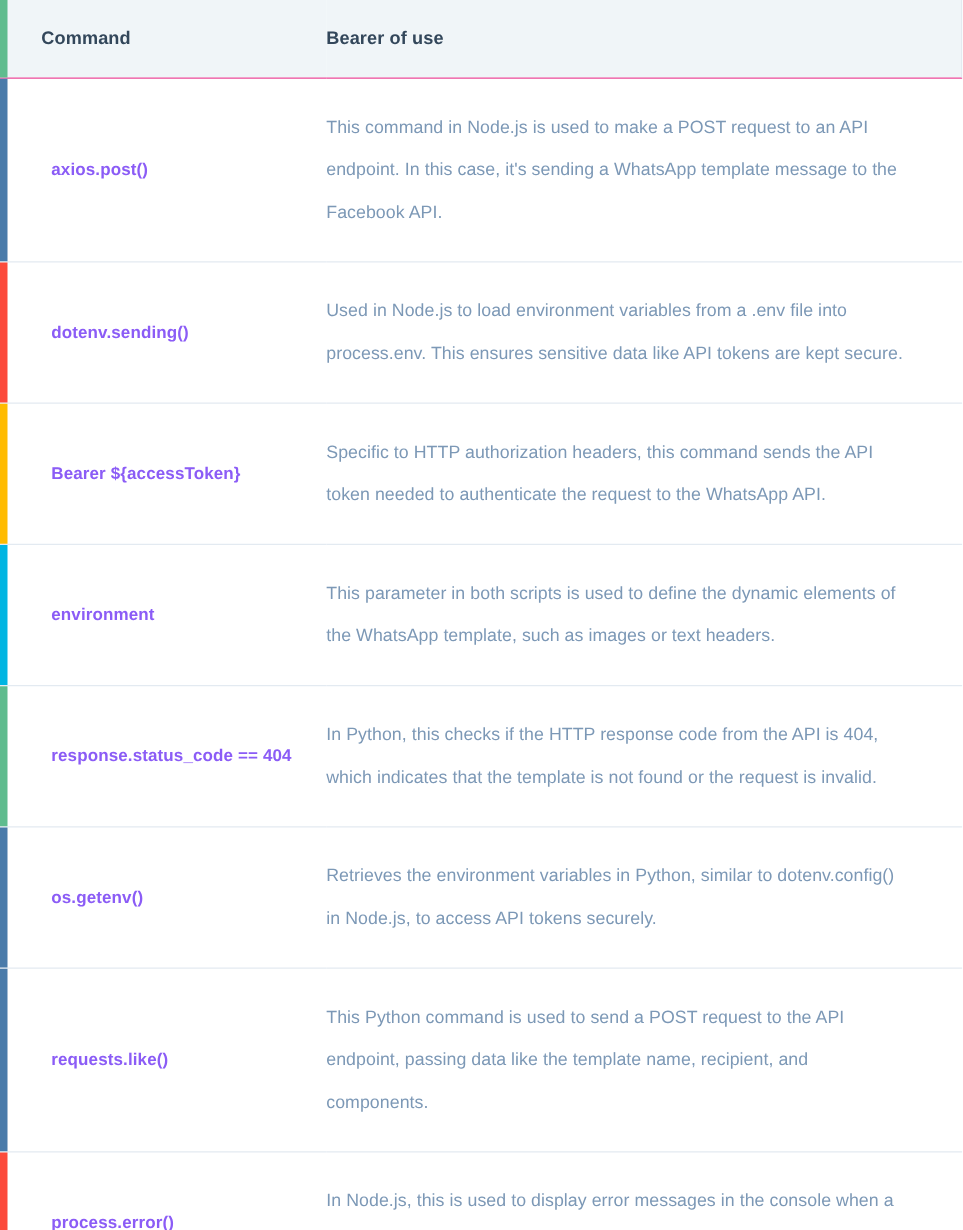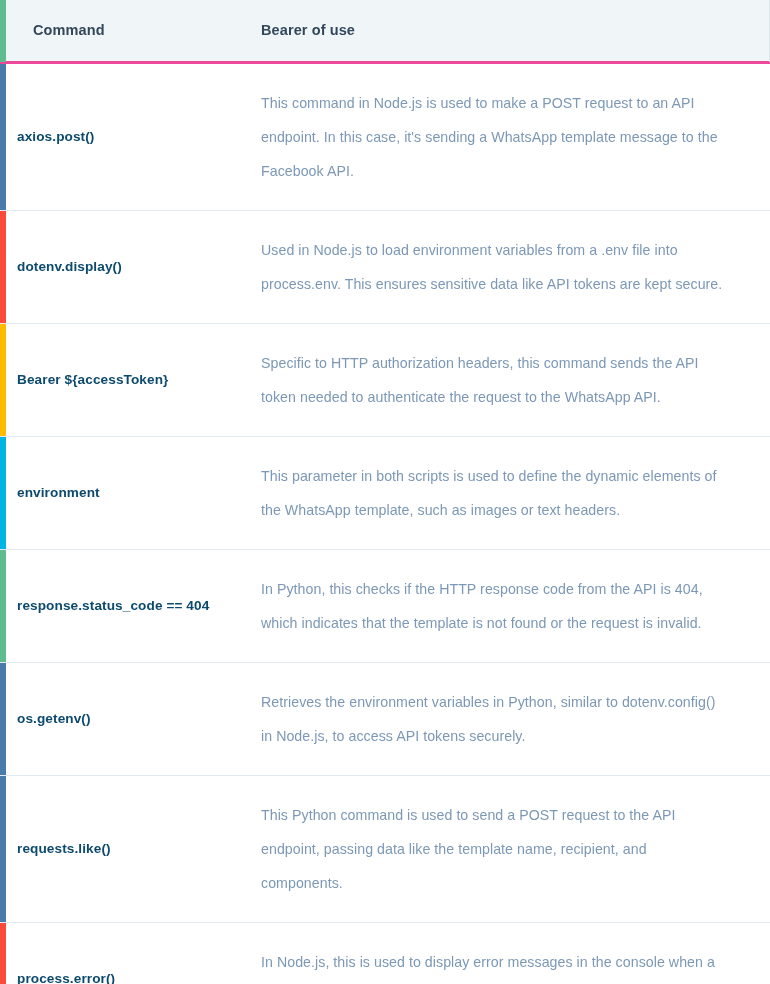"Command" table.cmd-table thead th { border-bottom: 3px solid #ec4899 -> 1px solid #ec4899 }
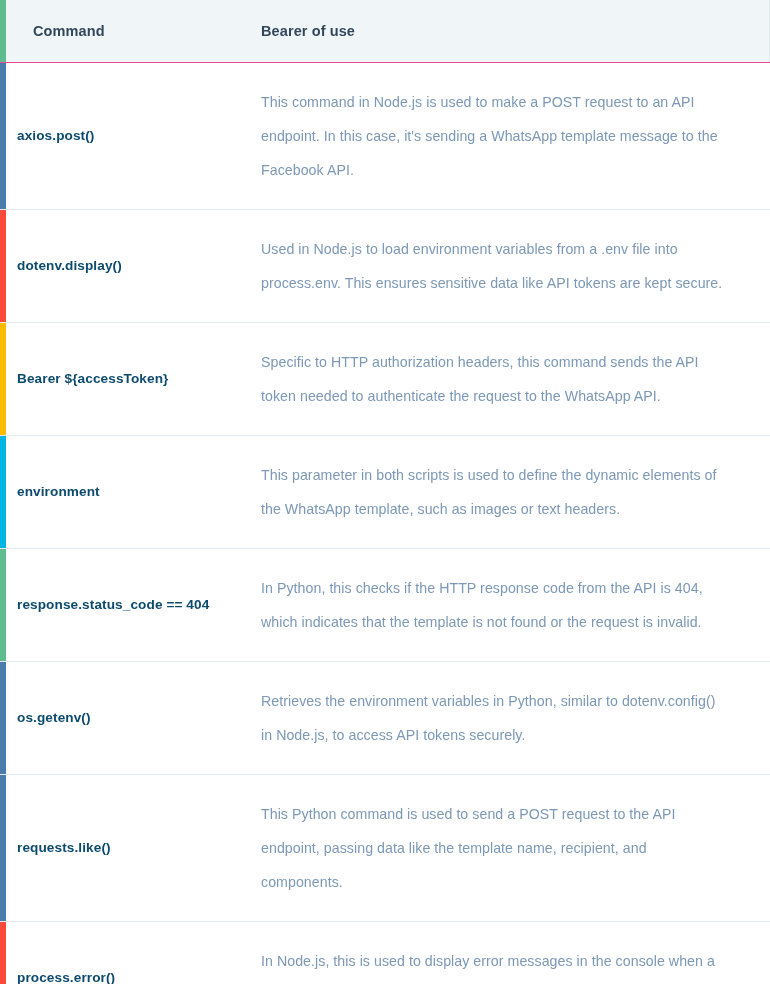"axios.post()" td.cell-command { color: #0c4a6e -> #8b5cf6; padding-left: 17px -> 41px }
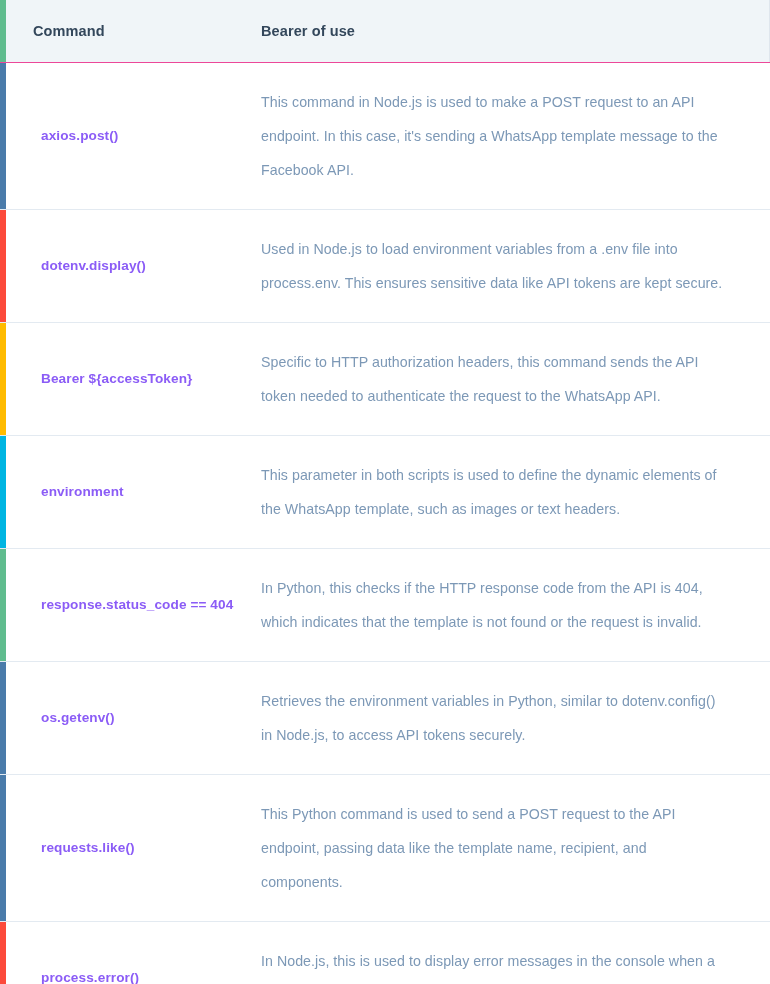"dotenv.display()" span { text: dotenv.display -> dotenv.sending }
